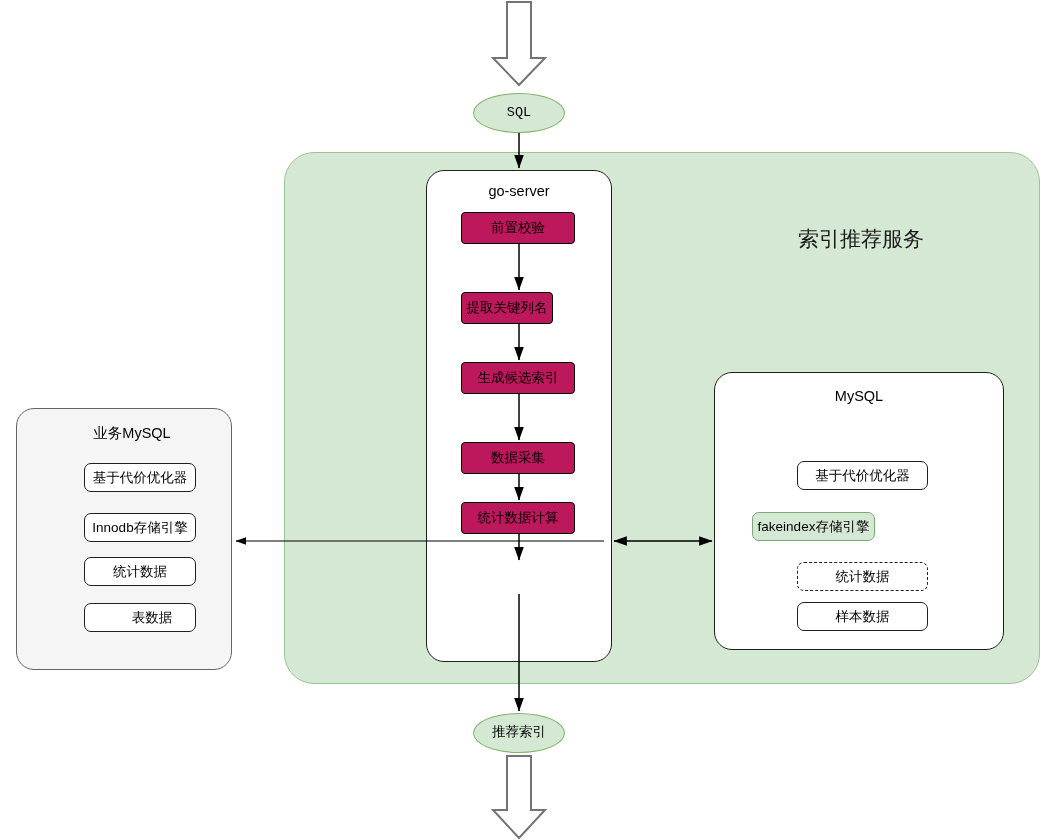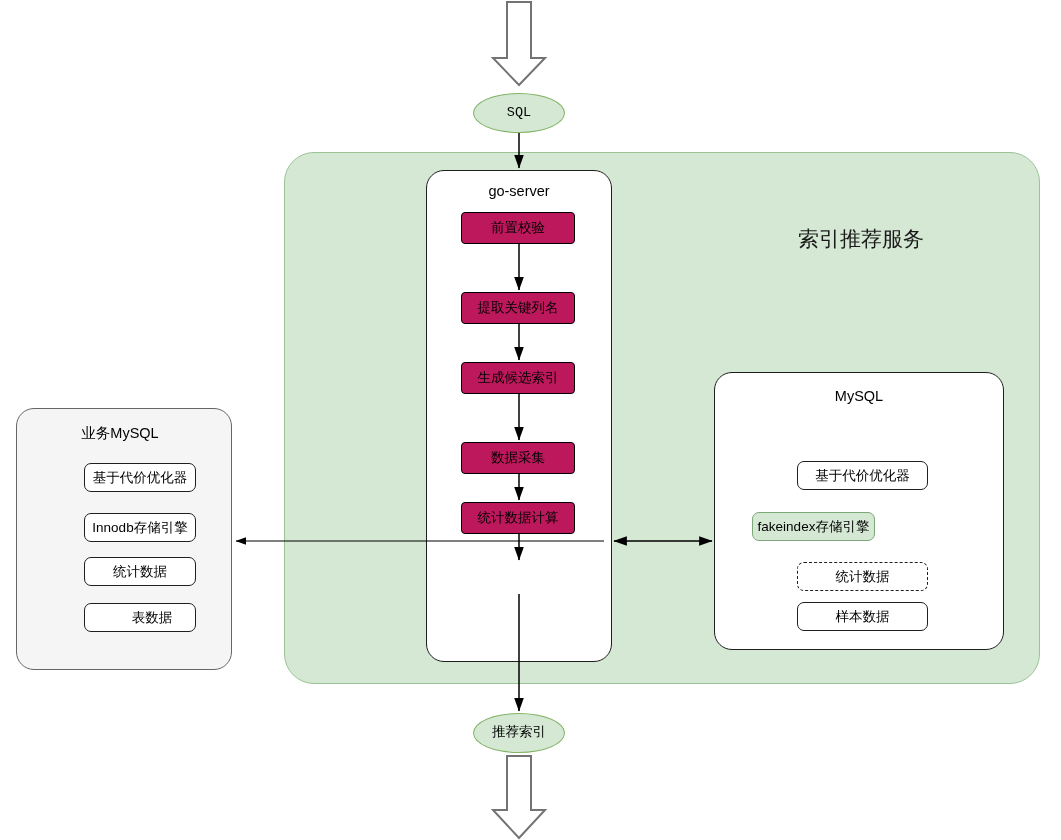"提取关键列名" div.lbl { width: 114px -> 92px }
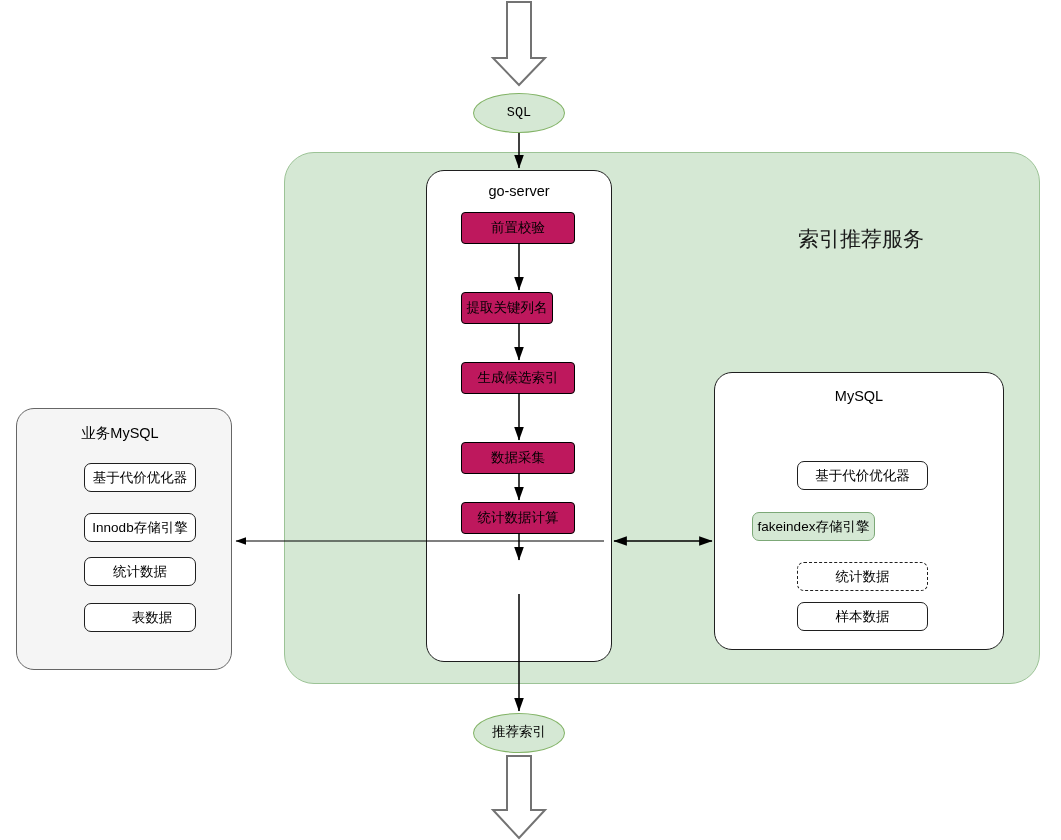"业务MySQL" .biz-title { left: 12px -> 24px }
